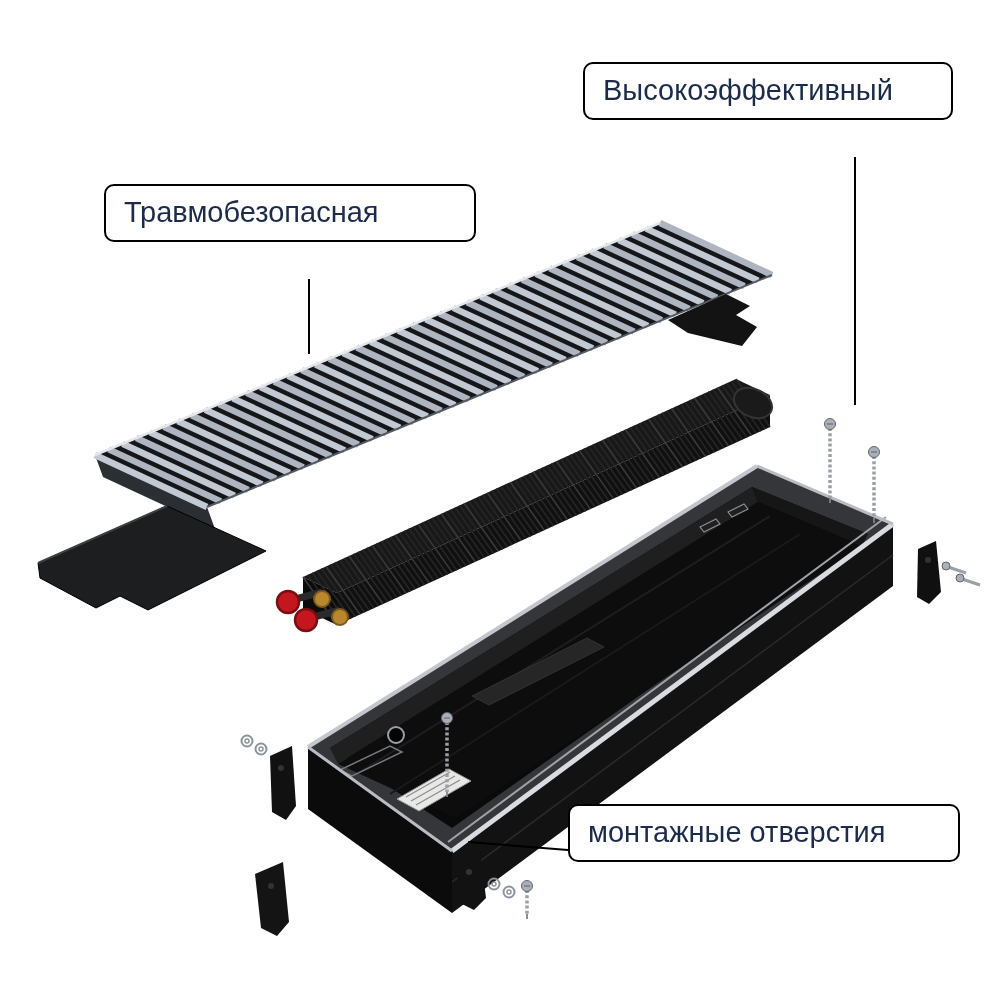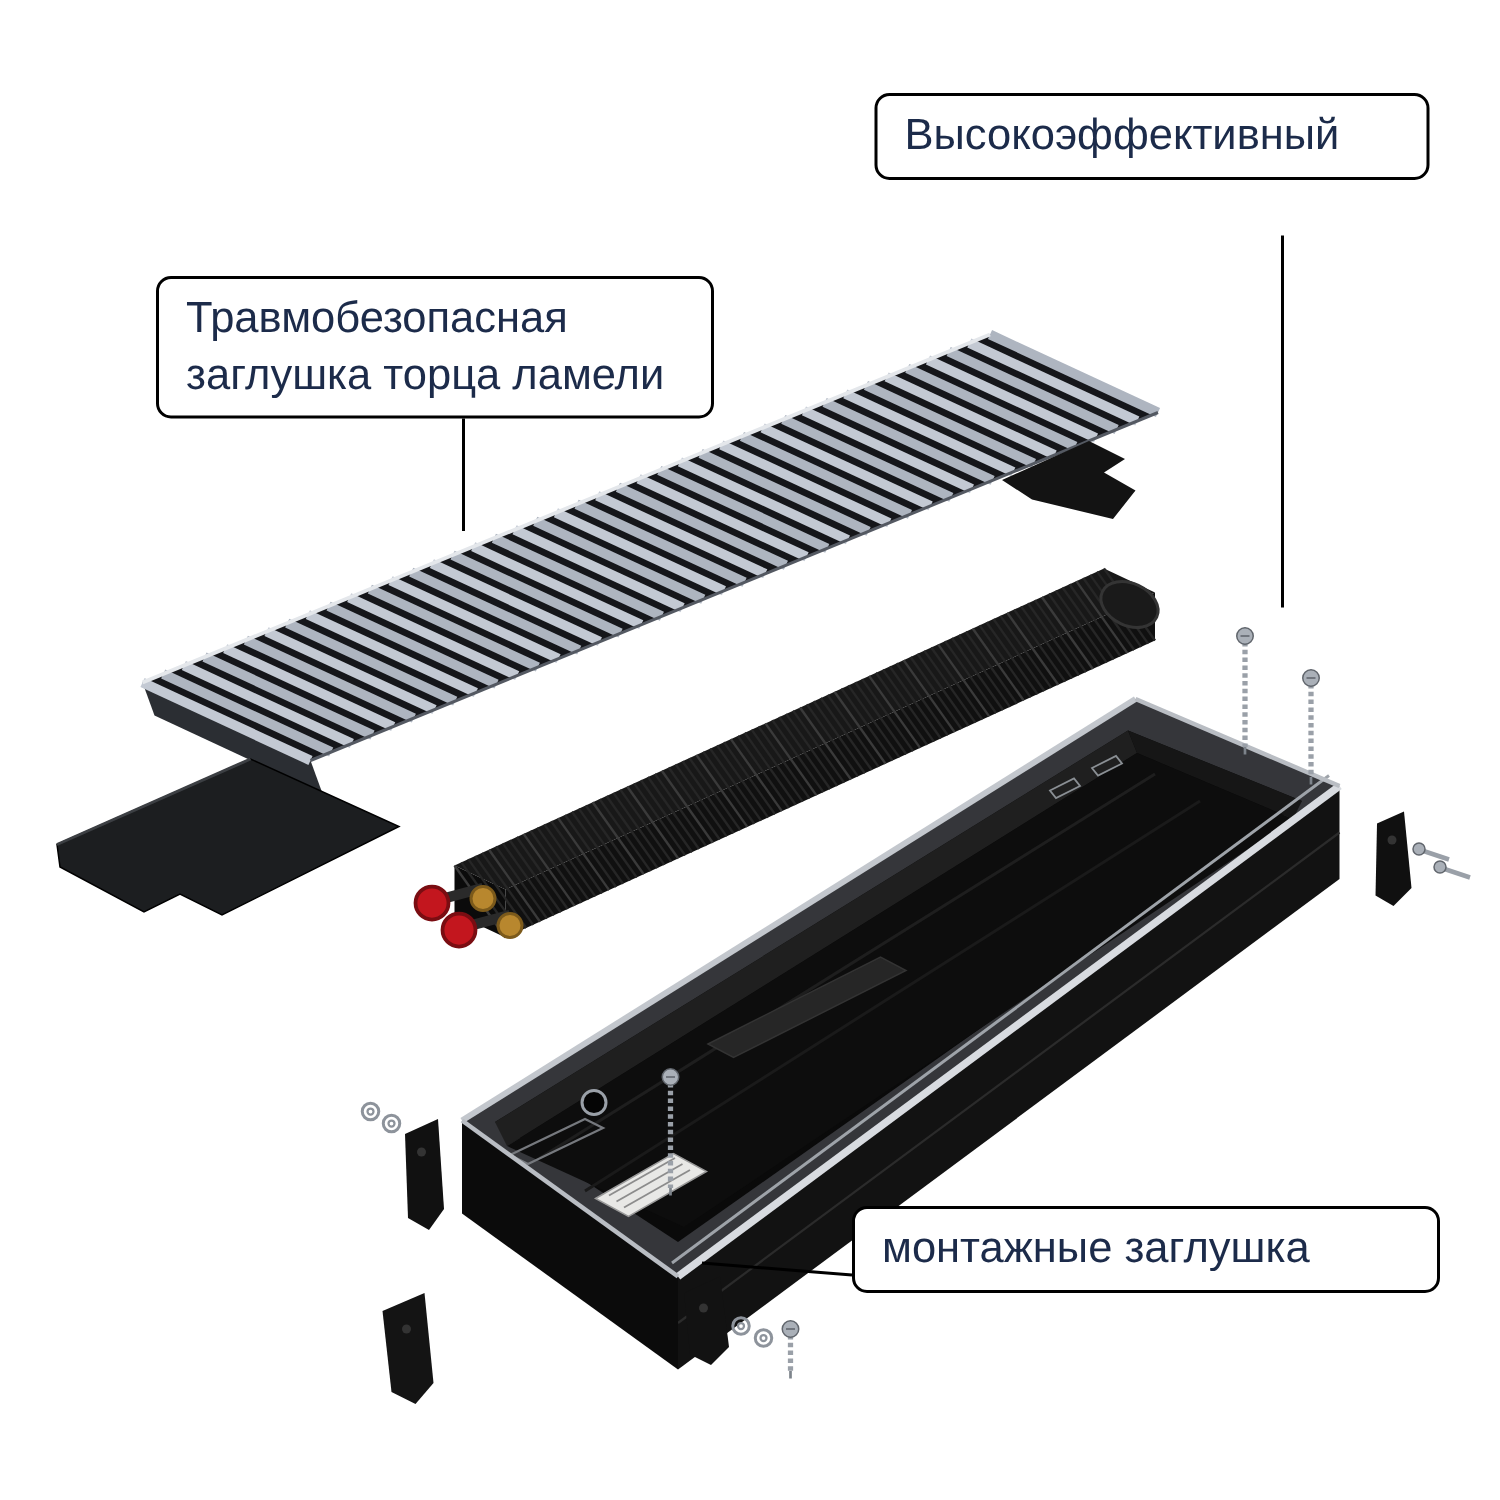"заглушка торца ламели" span { html: <span>заглушка торца ламели</span> -> none }
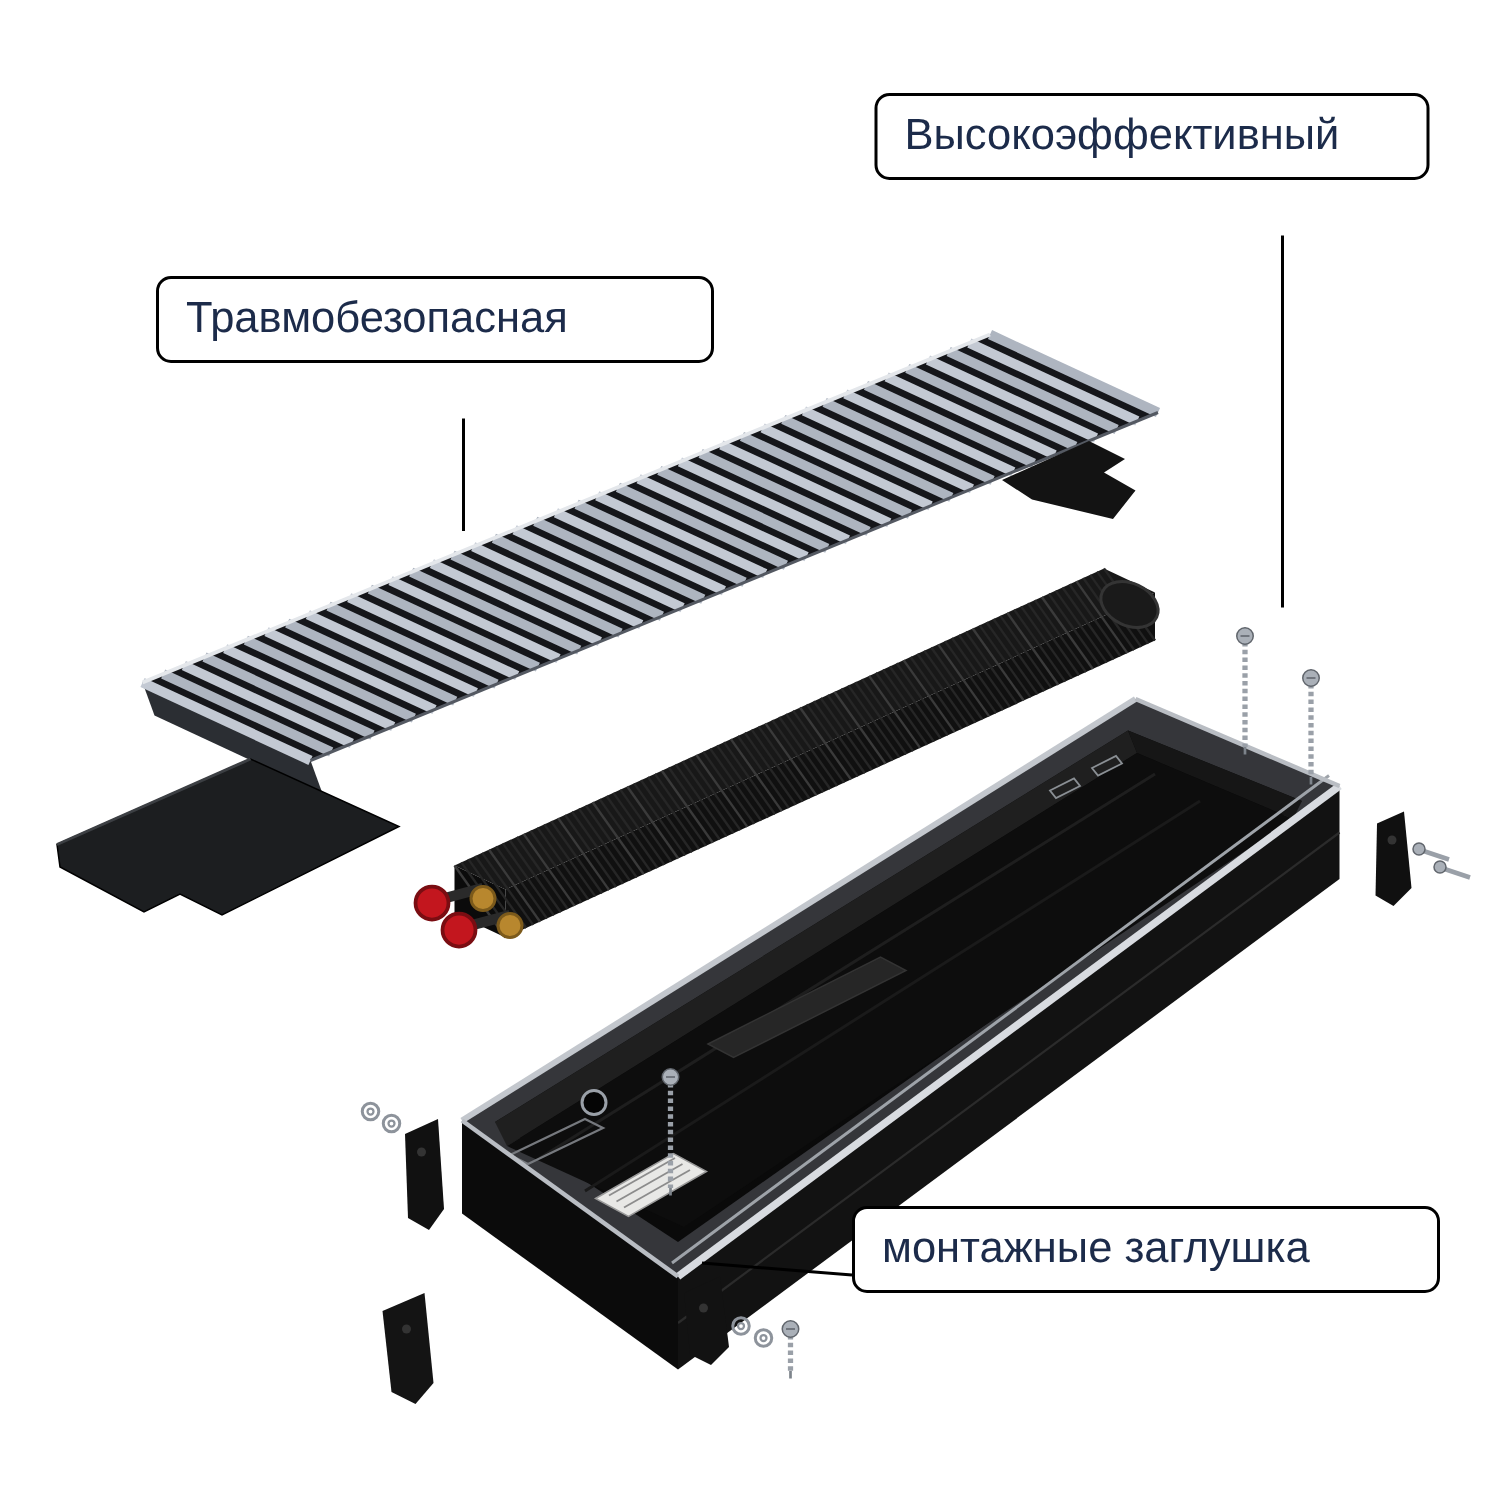"монтажные заглушка" span { text: заглушка -> отверстия }
